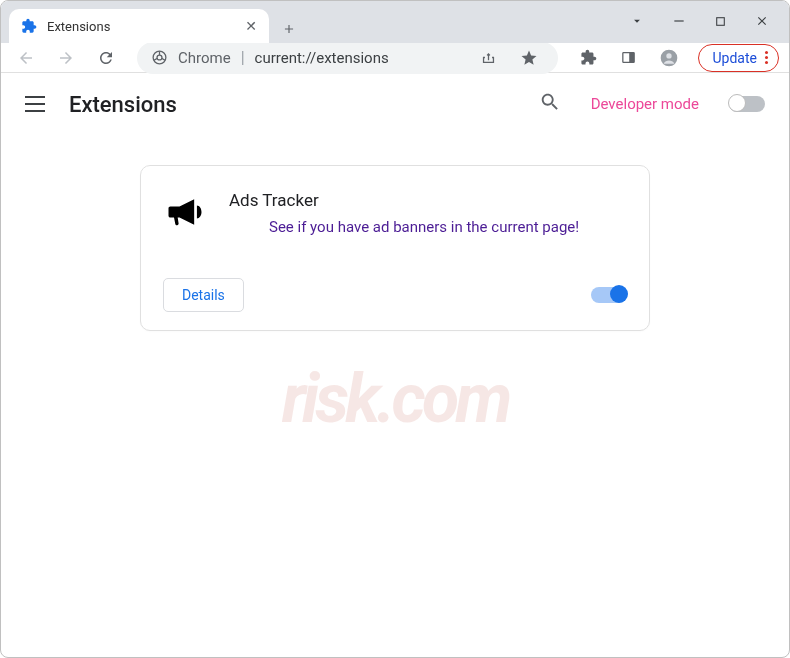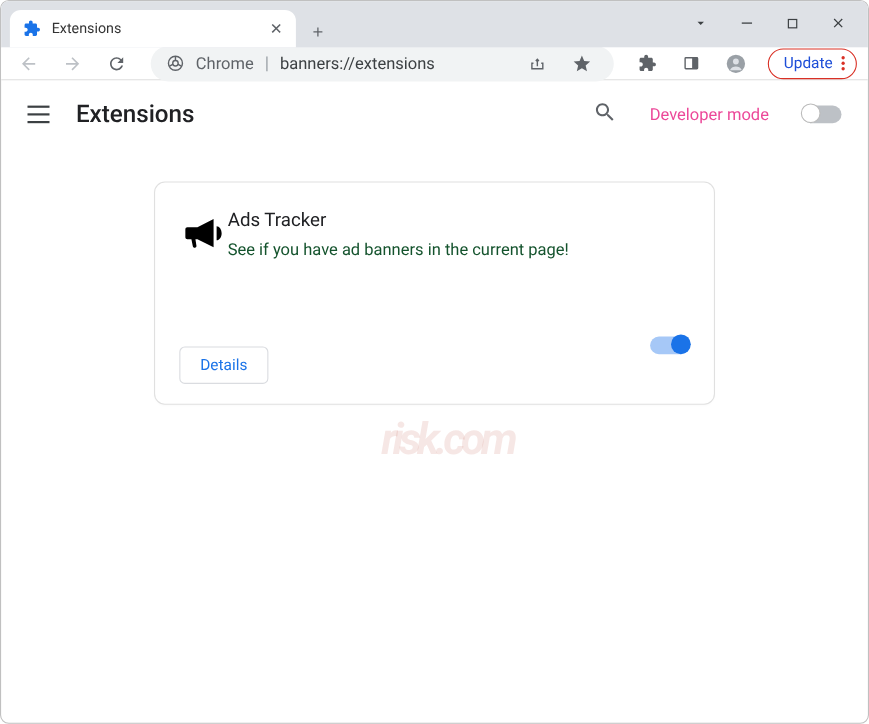"banners://extensions" span.omni-url { text: banners://extensions -> current://extensions }
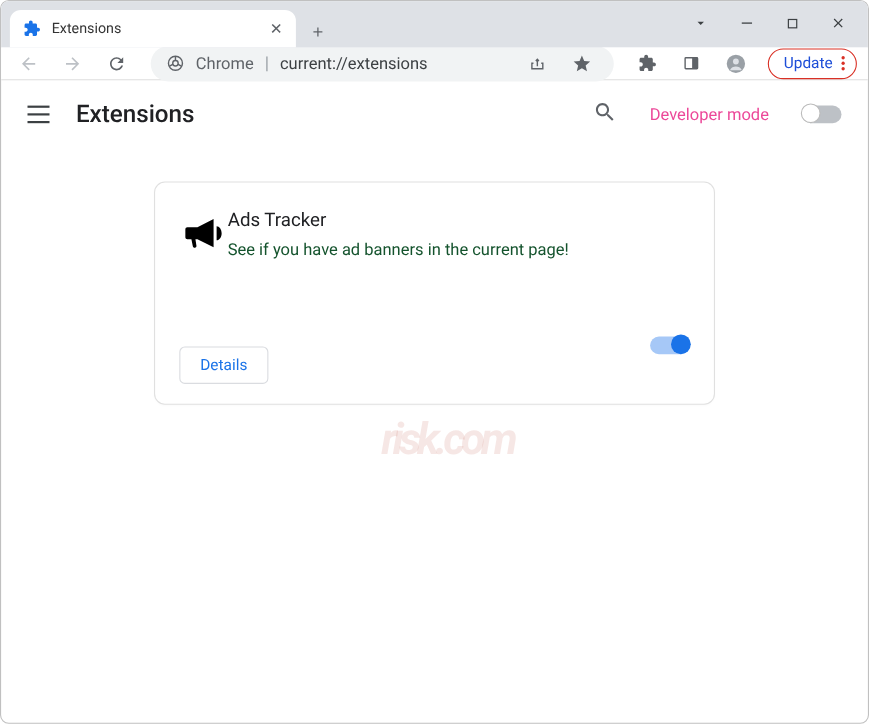"Ads Tracker" .card-top { gap: none -> 22px }
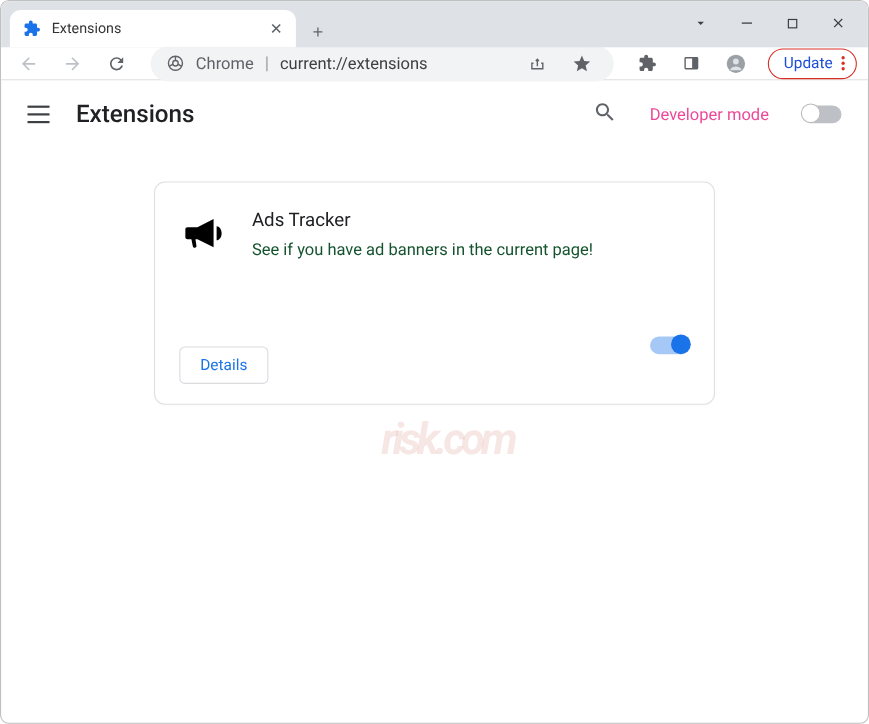"See if you have ad" .ext-desc { color: #14532d -> #4c1d95; margin-left: none -> 40px }
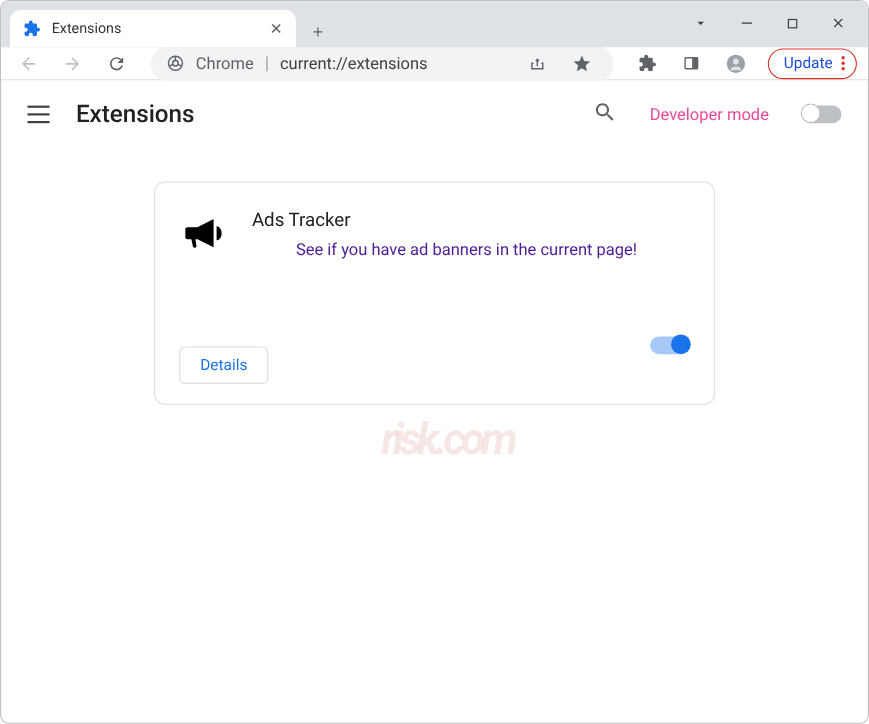"Details" .card-btn { margin-top: 37px -> none }
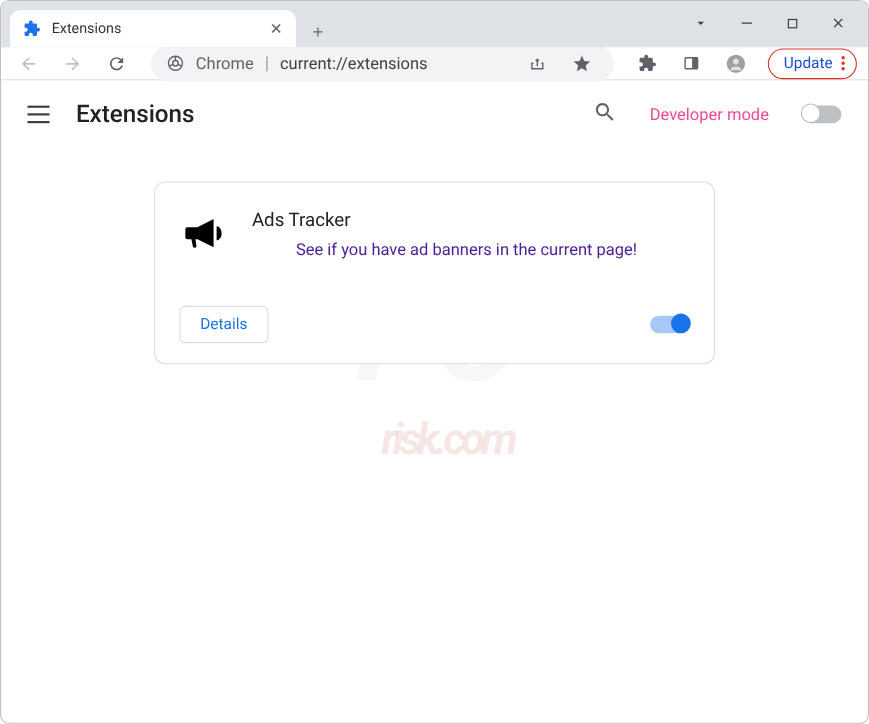"risk.com" .watermark .risk { font-size: 40px -> 68px }
